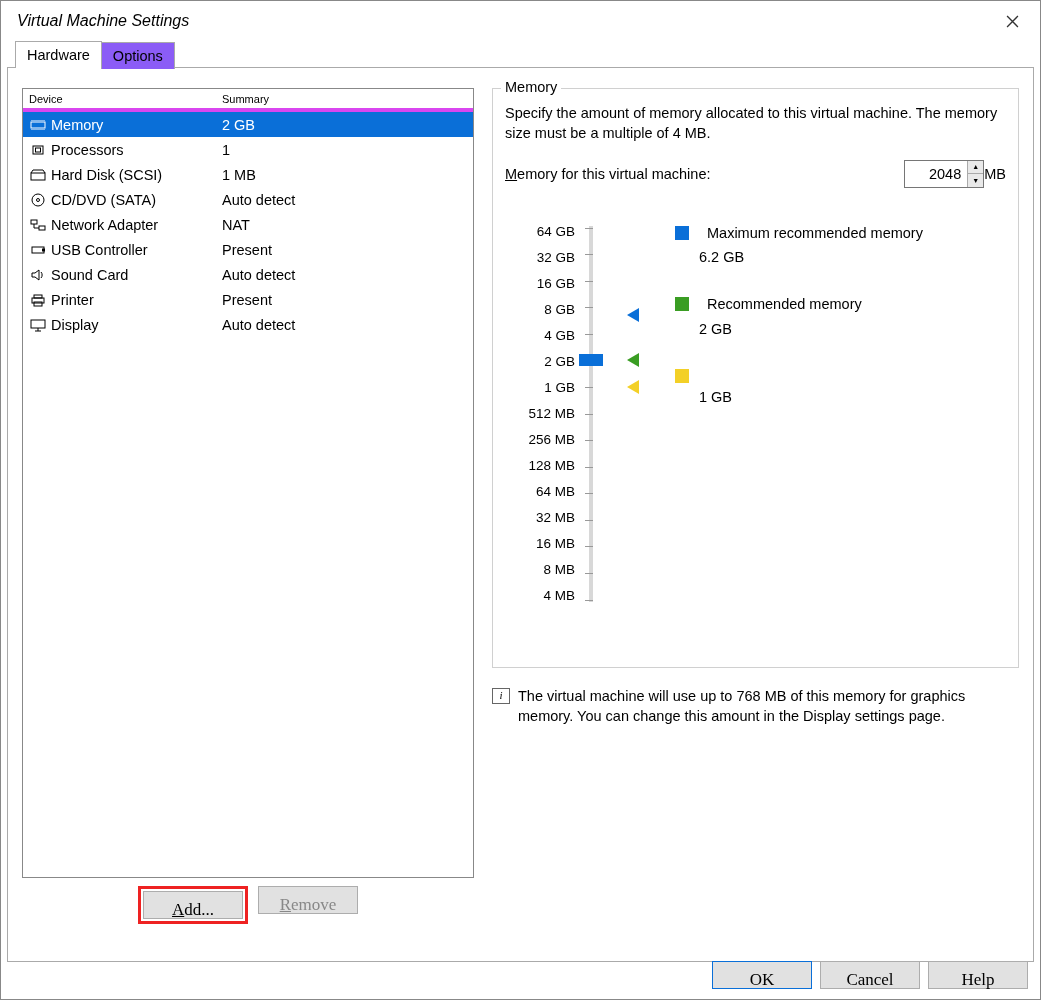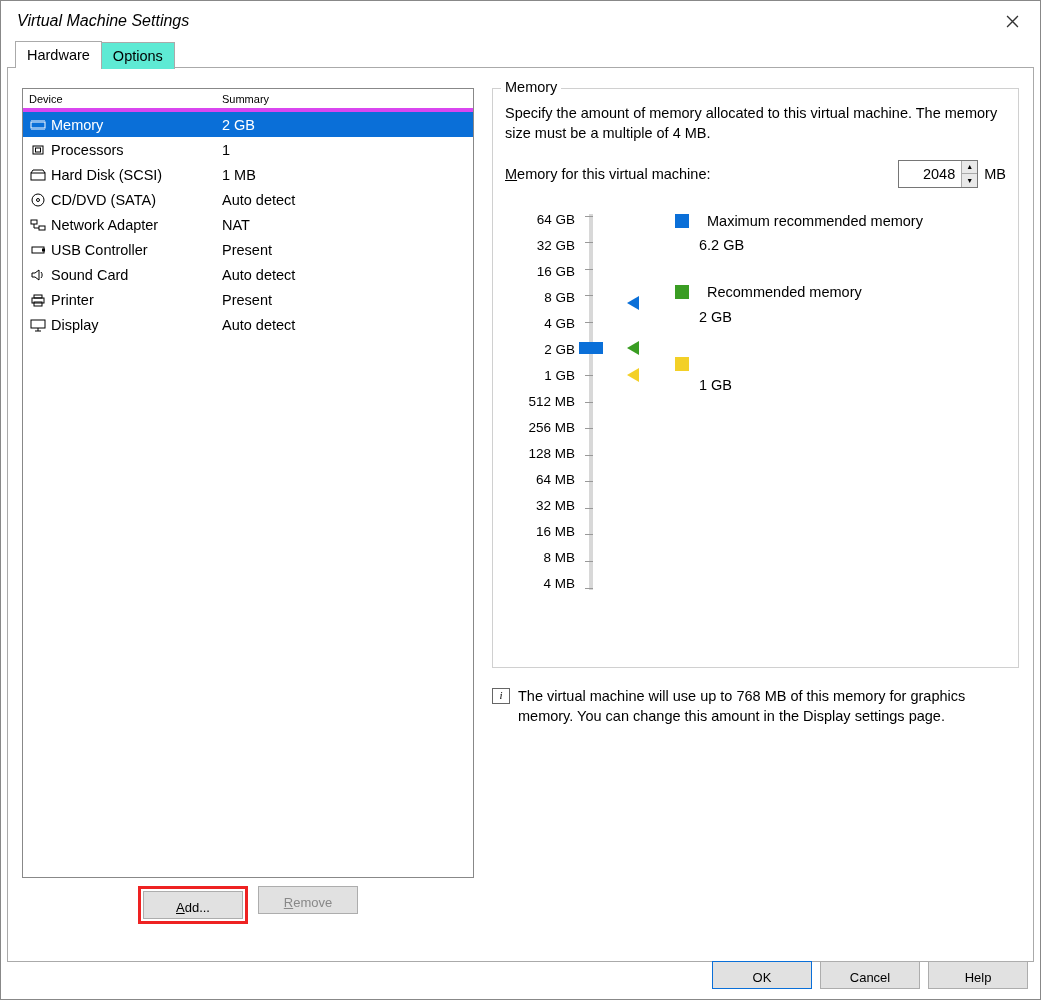"Options" .tab.inactive { background: #5eead4 -> #8b5cf6 }
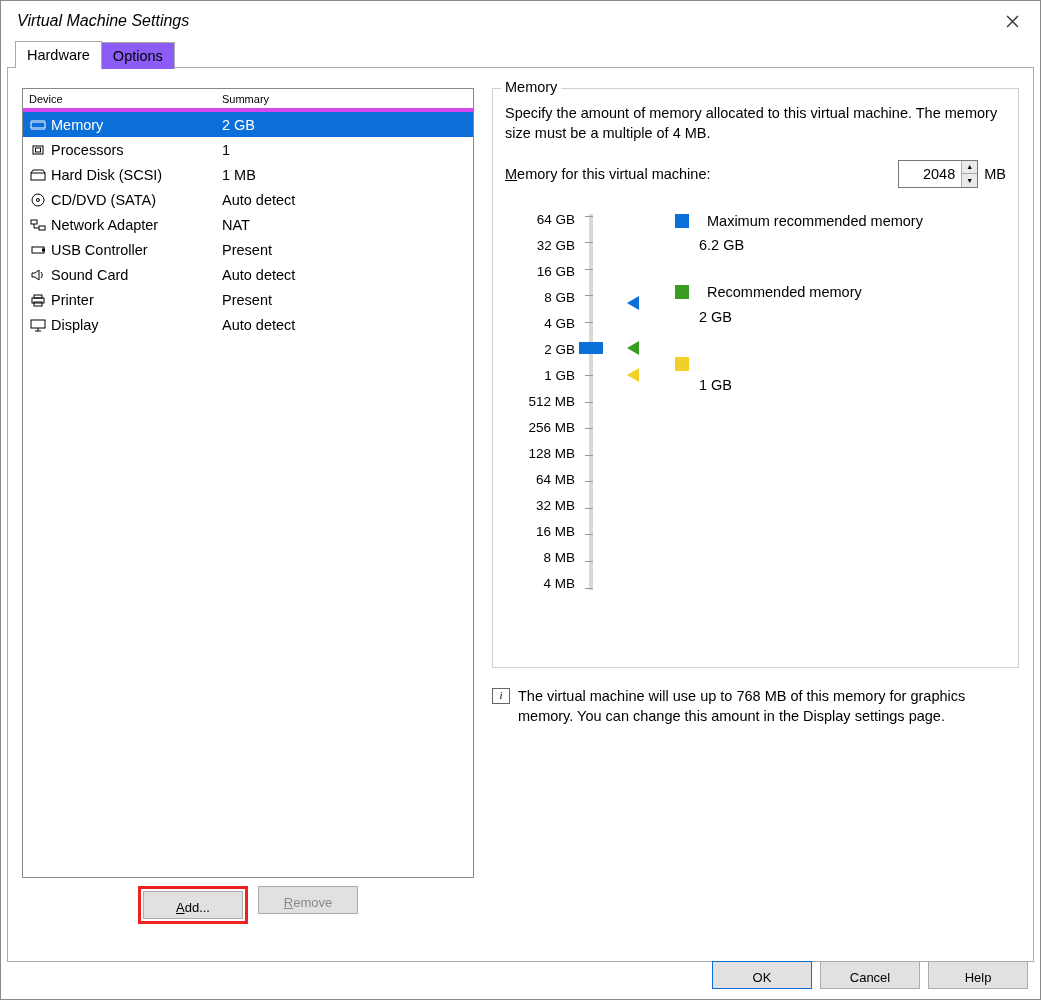"Memory for this virtual machine:" .mem-input-row { gap: 6px -> 0; margin-bottom: 24px -> 36px }
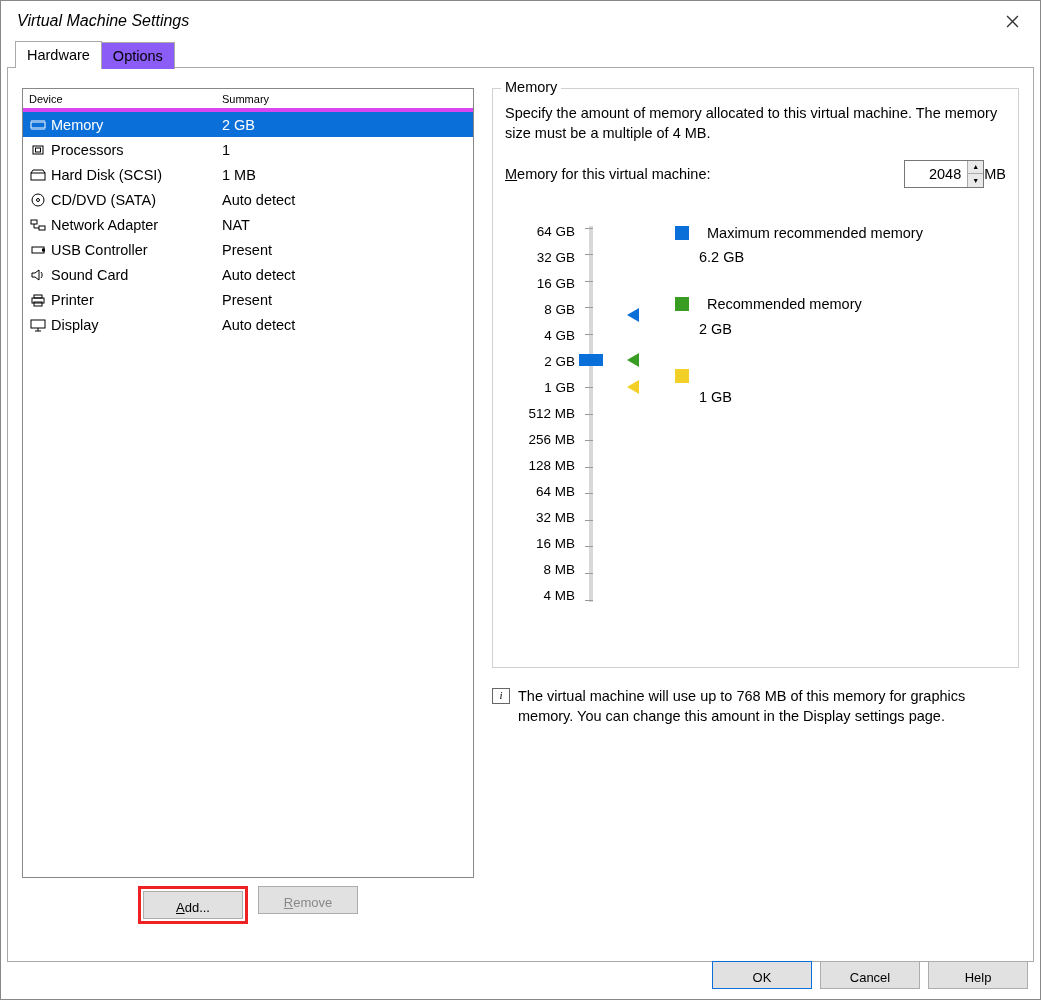"Add..." .btn { font-family: Liberation Sans, sans-serif -> Liberation Serif, serif; font-size: 13px -> 17px }
